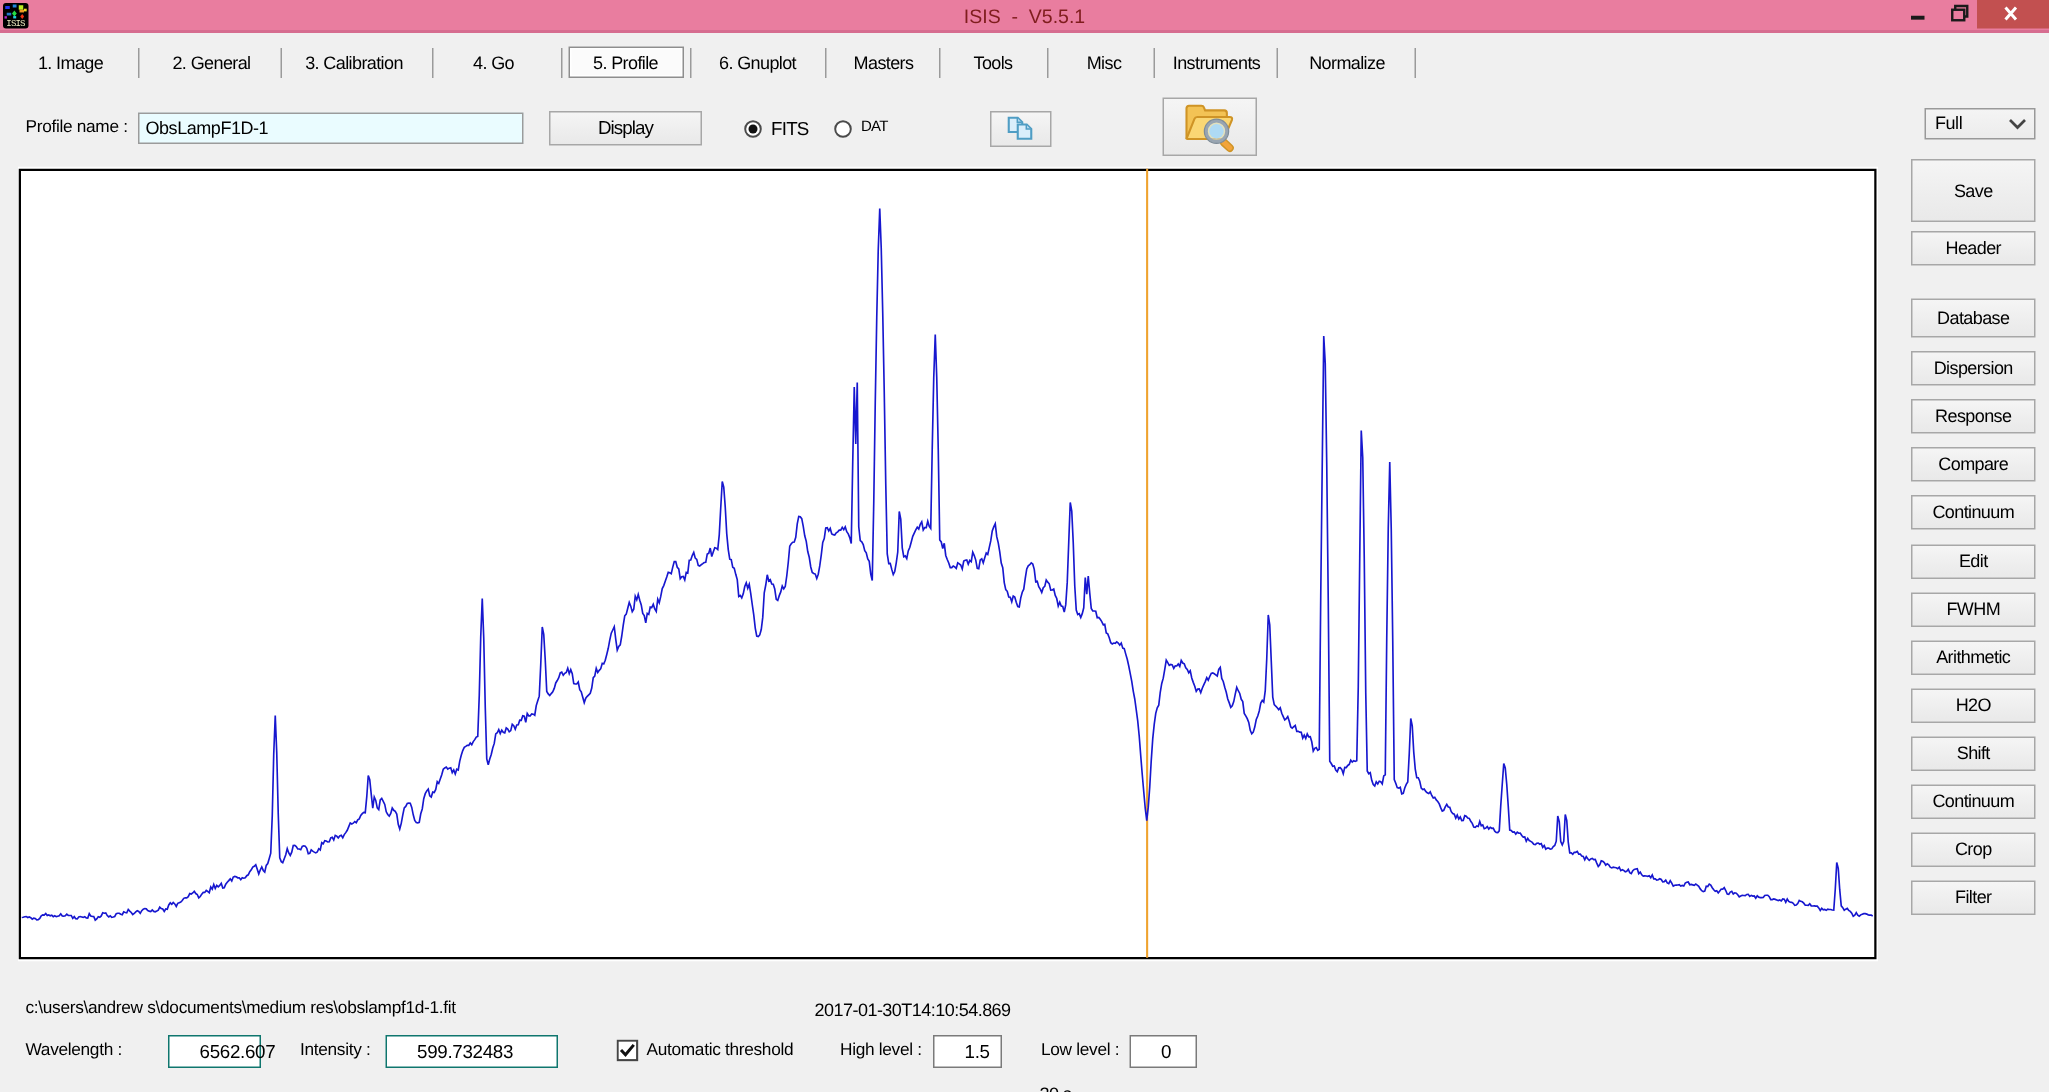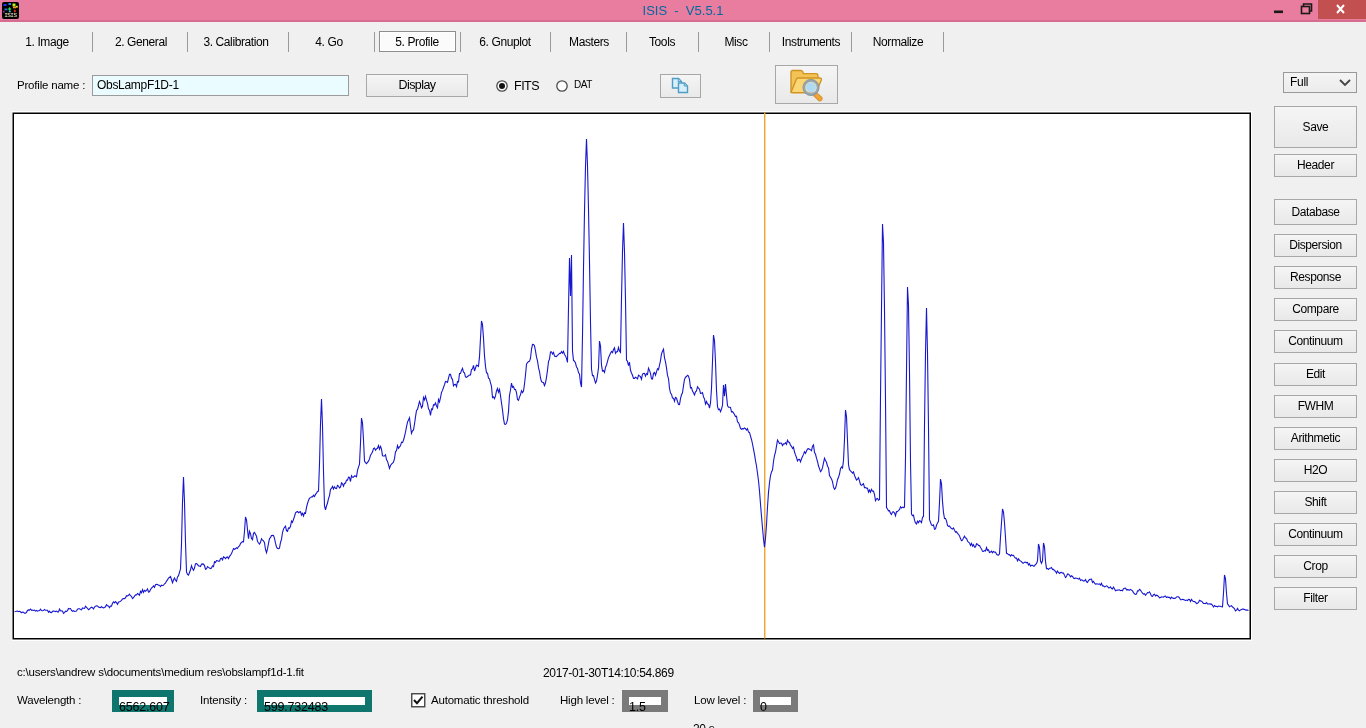"ISIS - V5.5.1" .title { color: #0369a1 -> #7f1d1d }
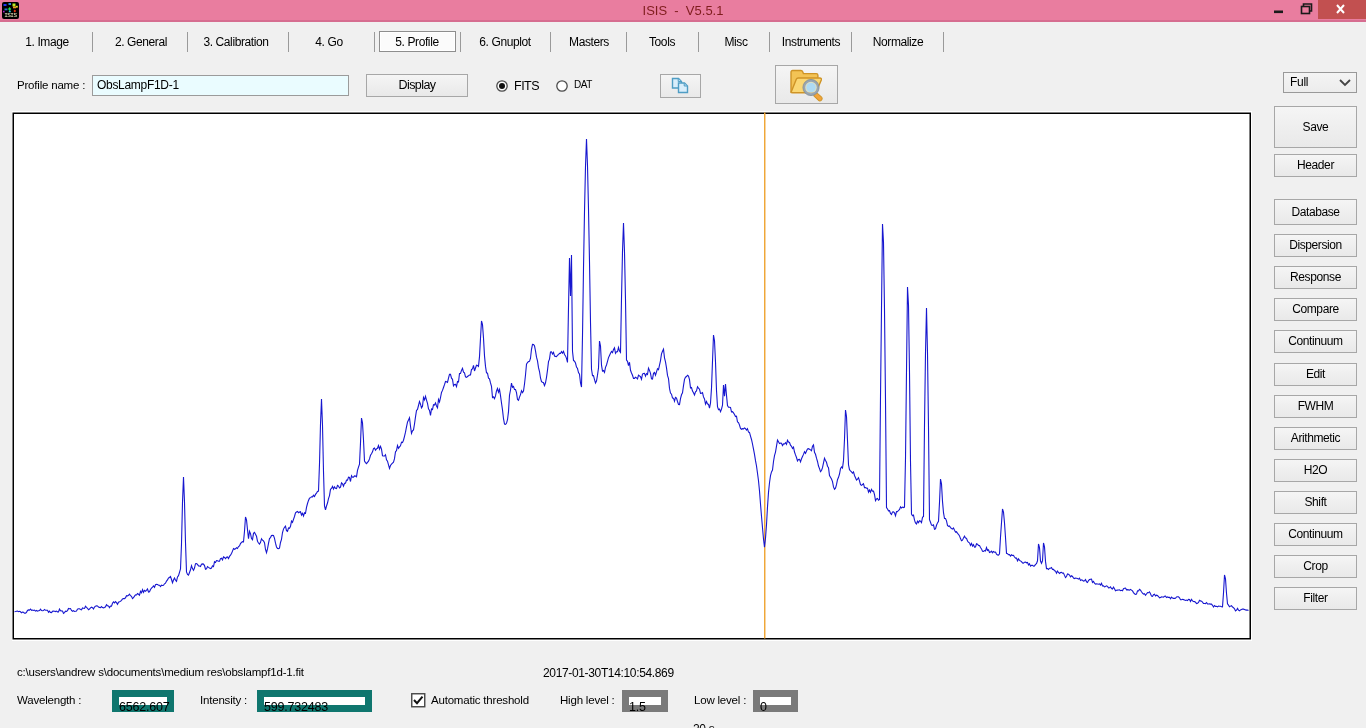"6562.607" .tbox { border: 7px solid #0f766e -> 1px solid #0f766e; padding-left: 0 -> 20px }
